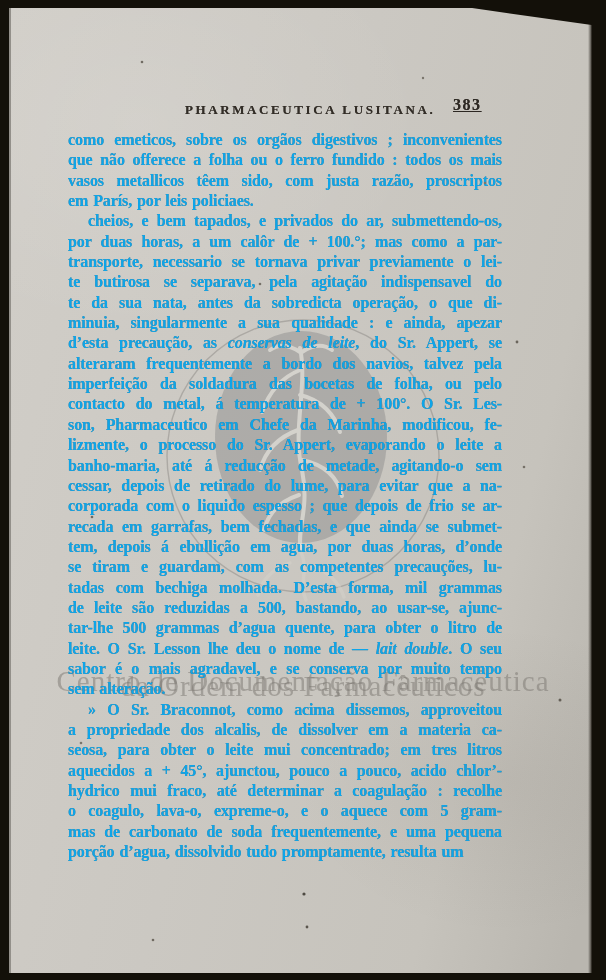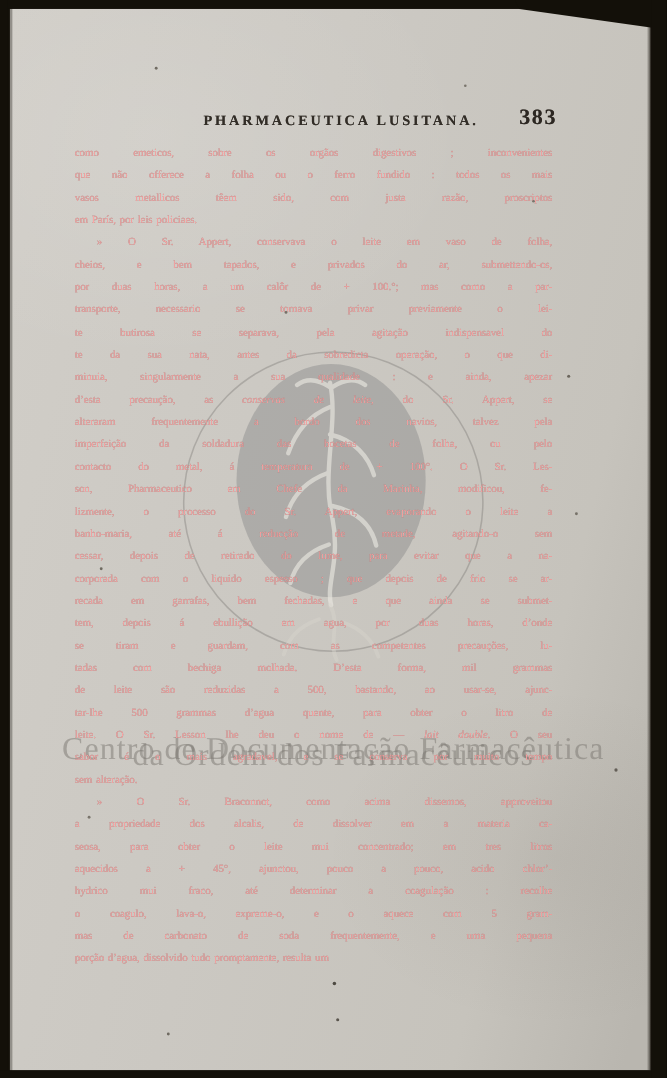"383" #folio { font-size: 20px -> 16px; left: 472px -> 453px; text-decoration: none -> underline }
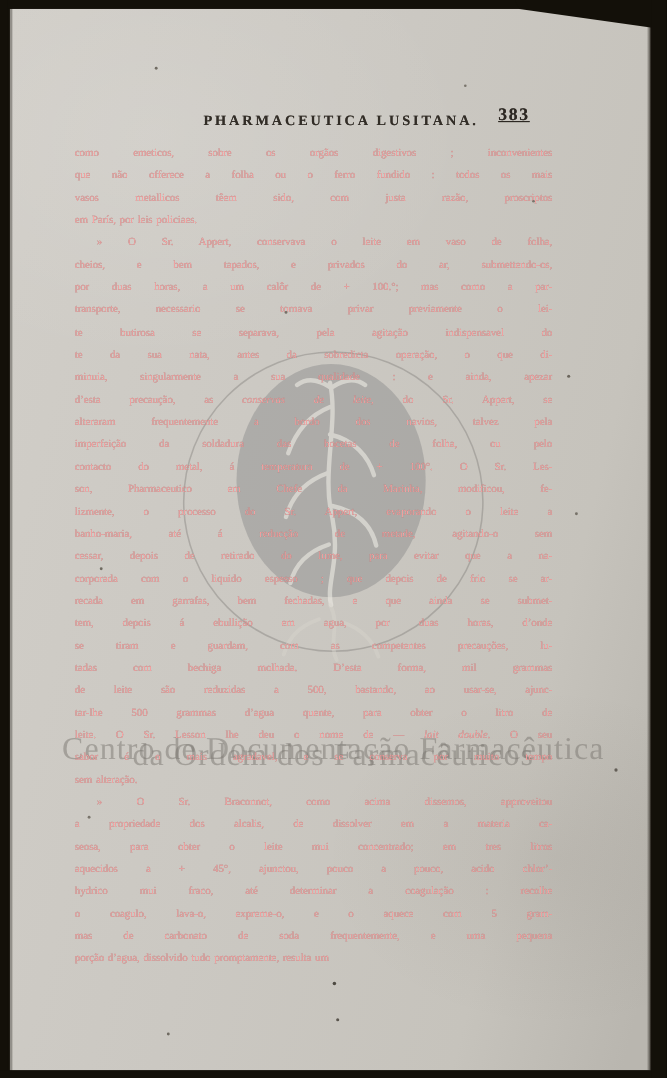"como emeticos, sobre os orgãos" #body-text { color: #fca5a5 -> #0ea5e9; font-size: 10px -> 16px; font-weight: normal -> bold }
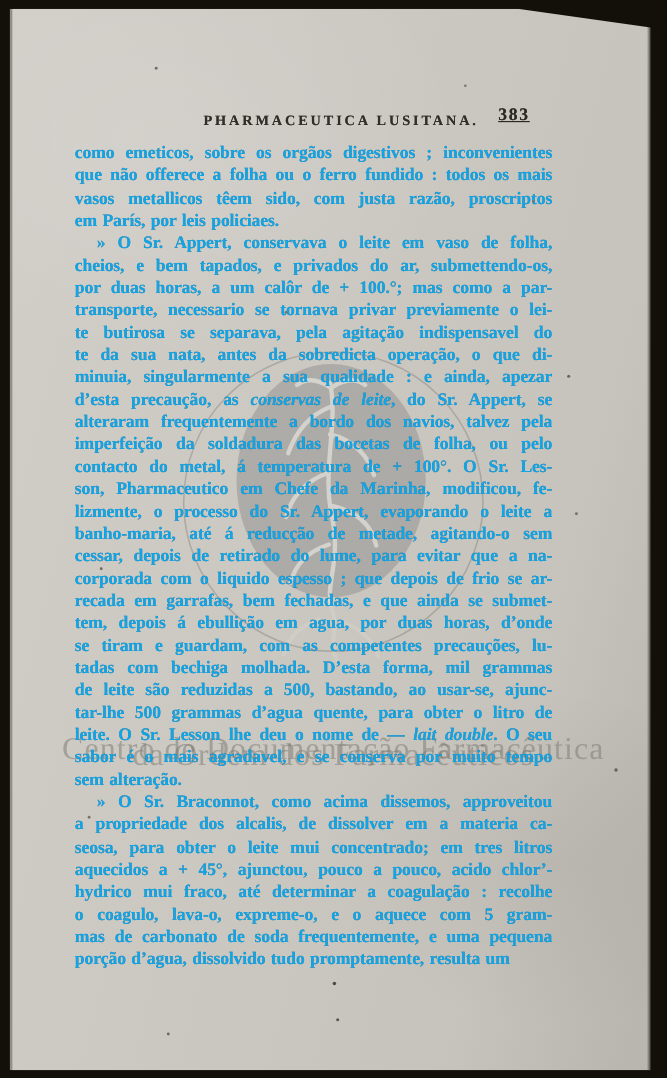"» O Sr. Appert, conservava" div.line { html: <div><span>» O Sr. Appert, conservava o leite em vaso de folha,</span></div> -> none }
